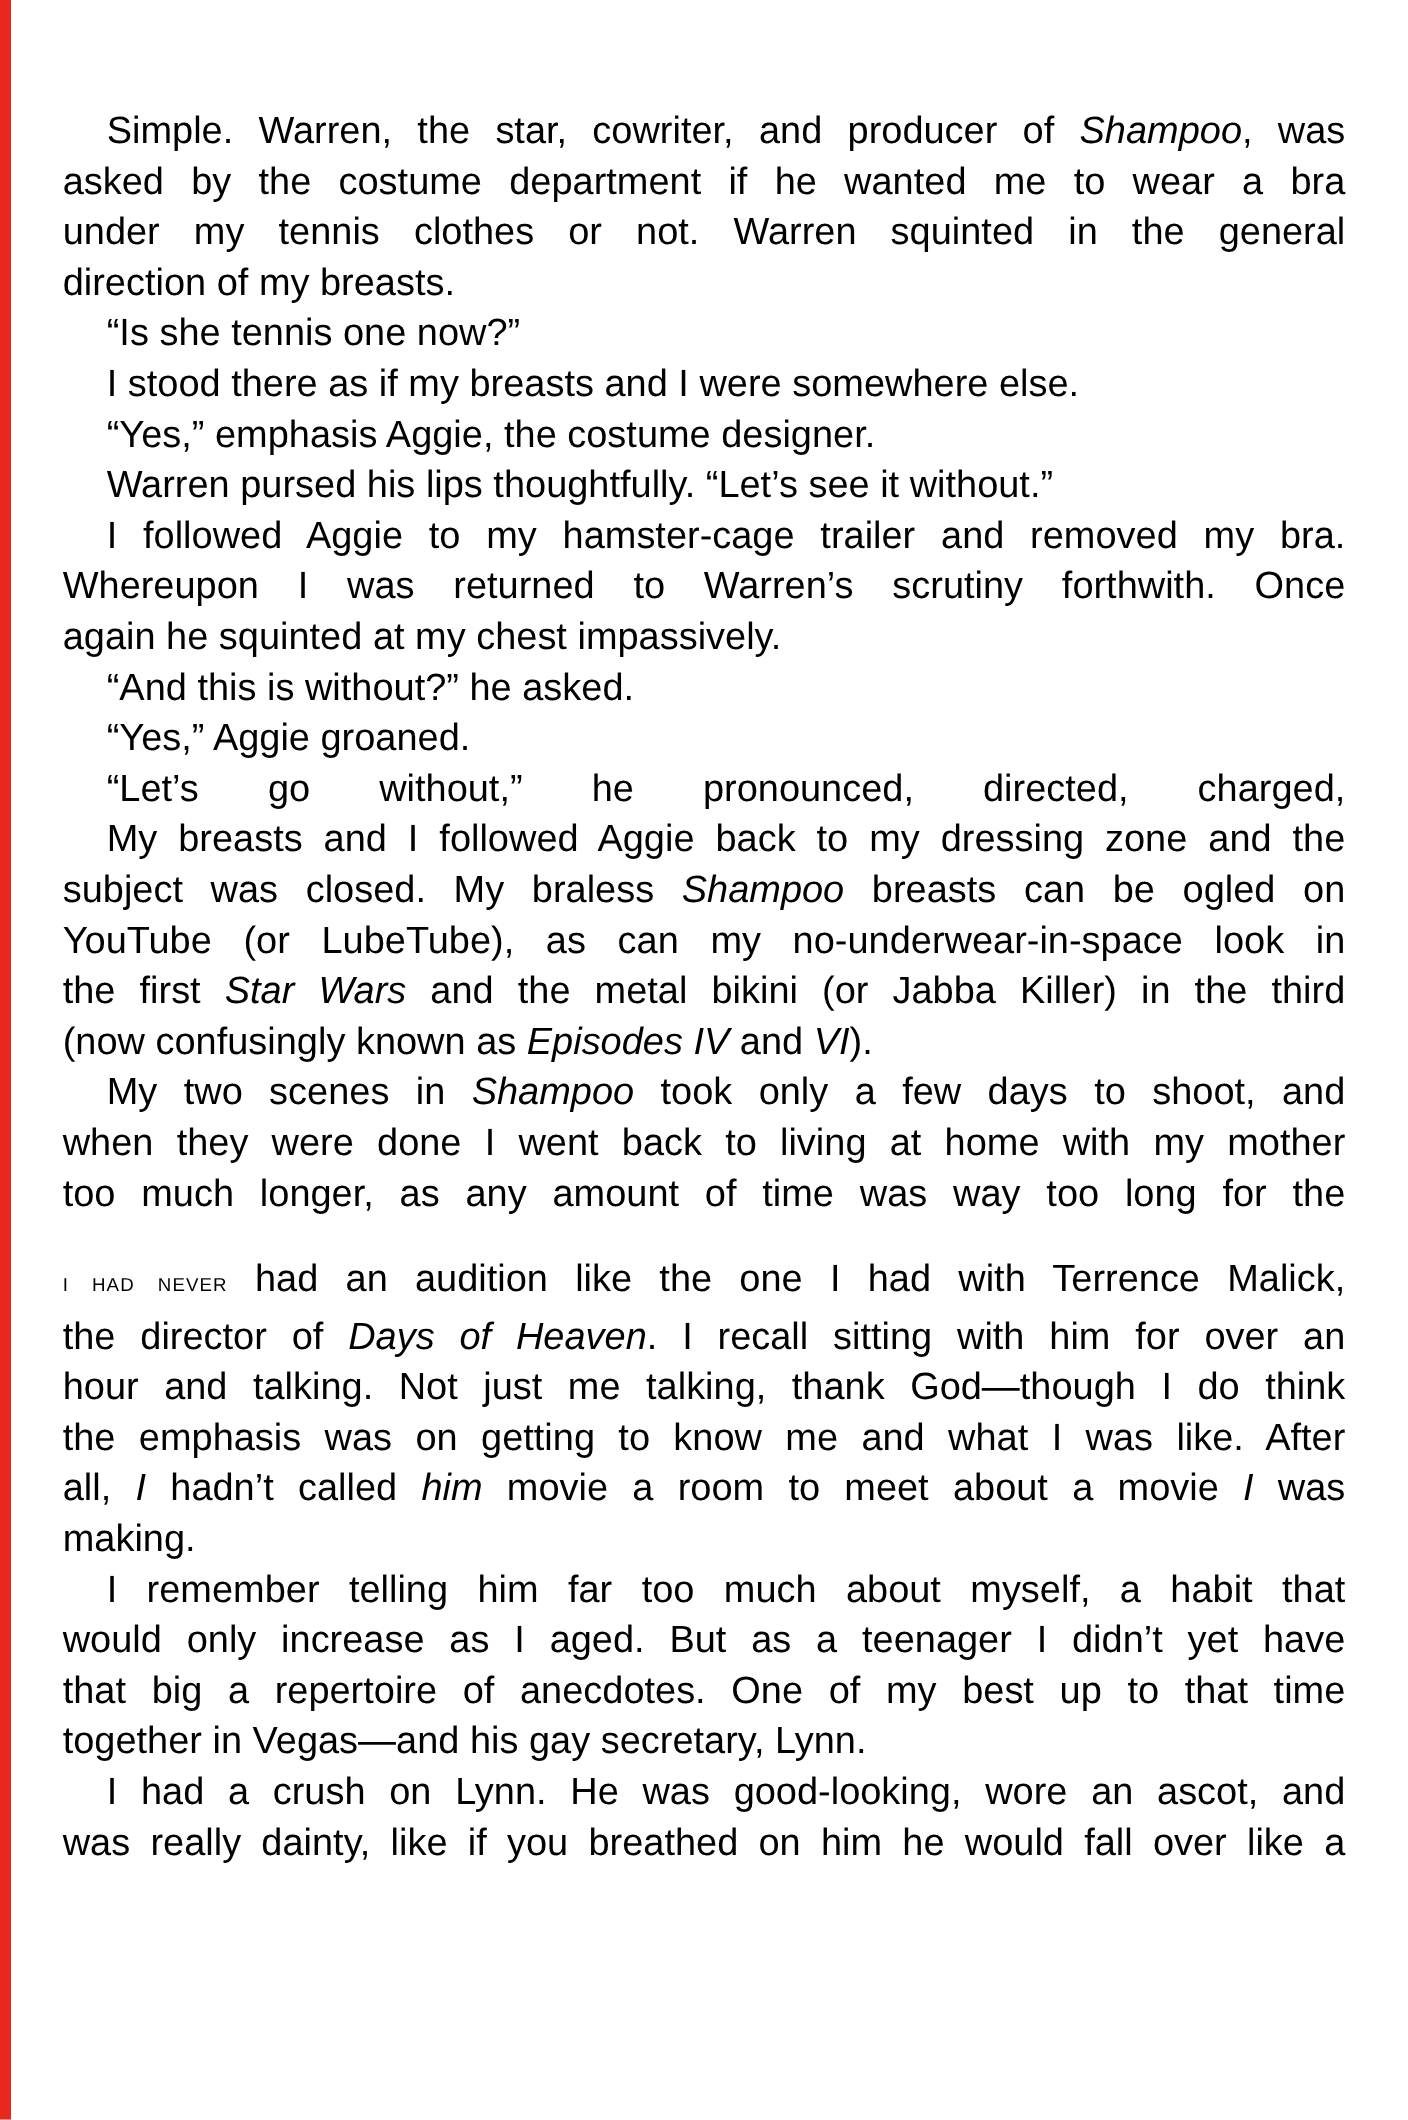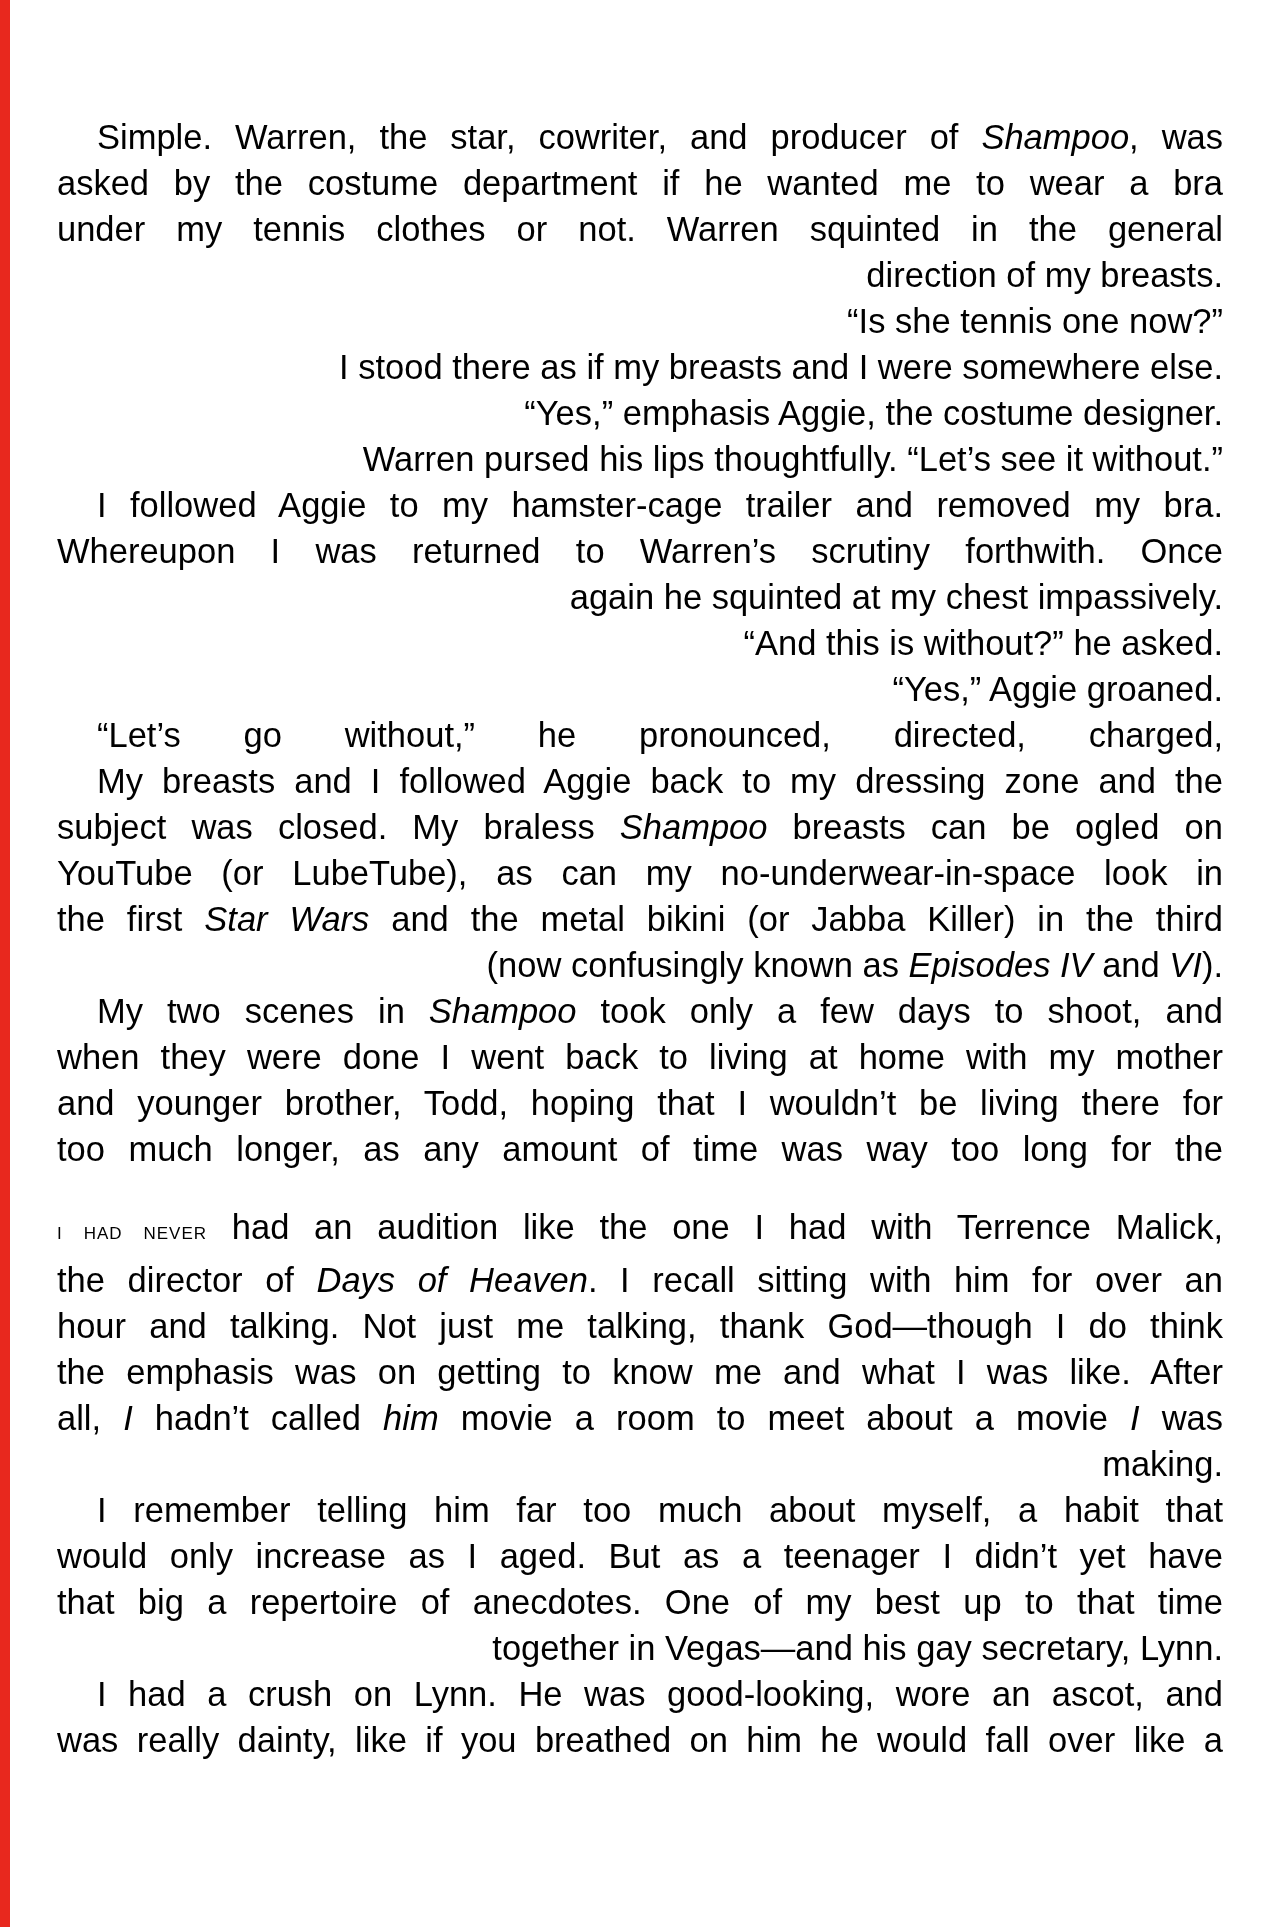"Simple. Warren, the star, cowriter," .page-text { margin-top: 18px -> none }
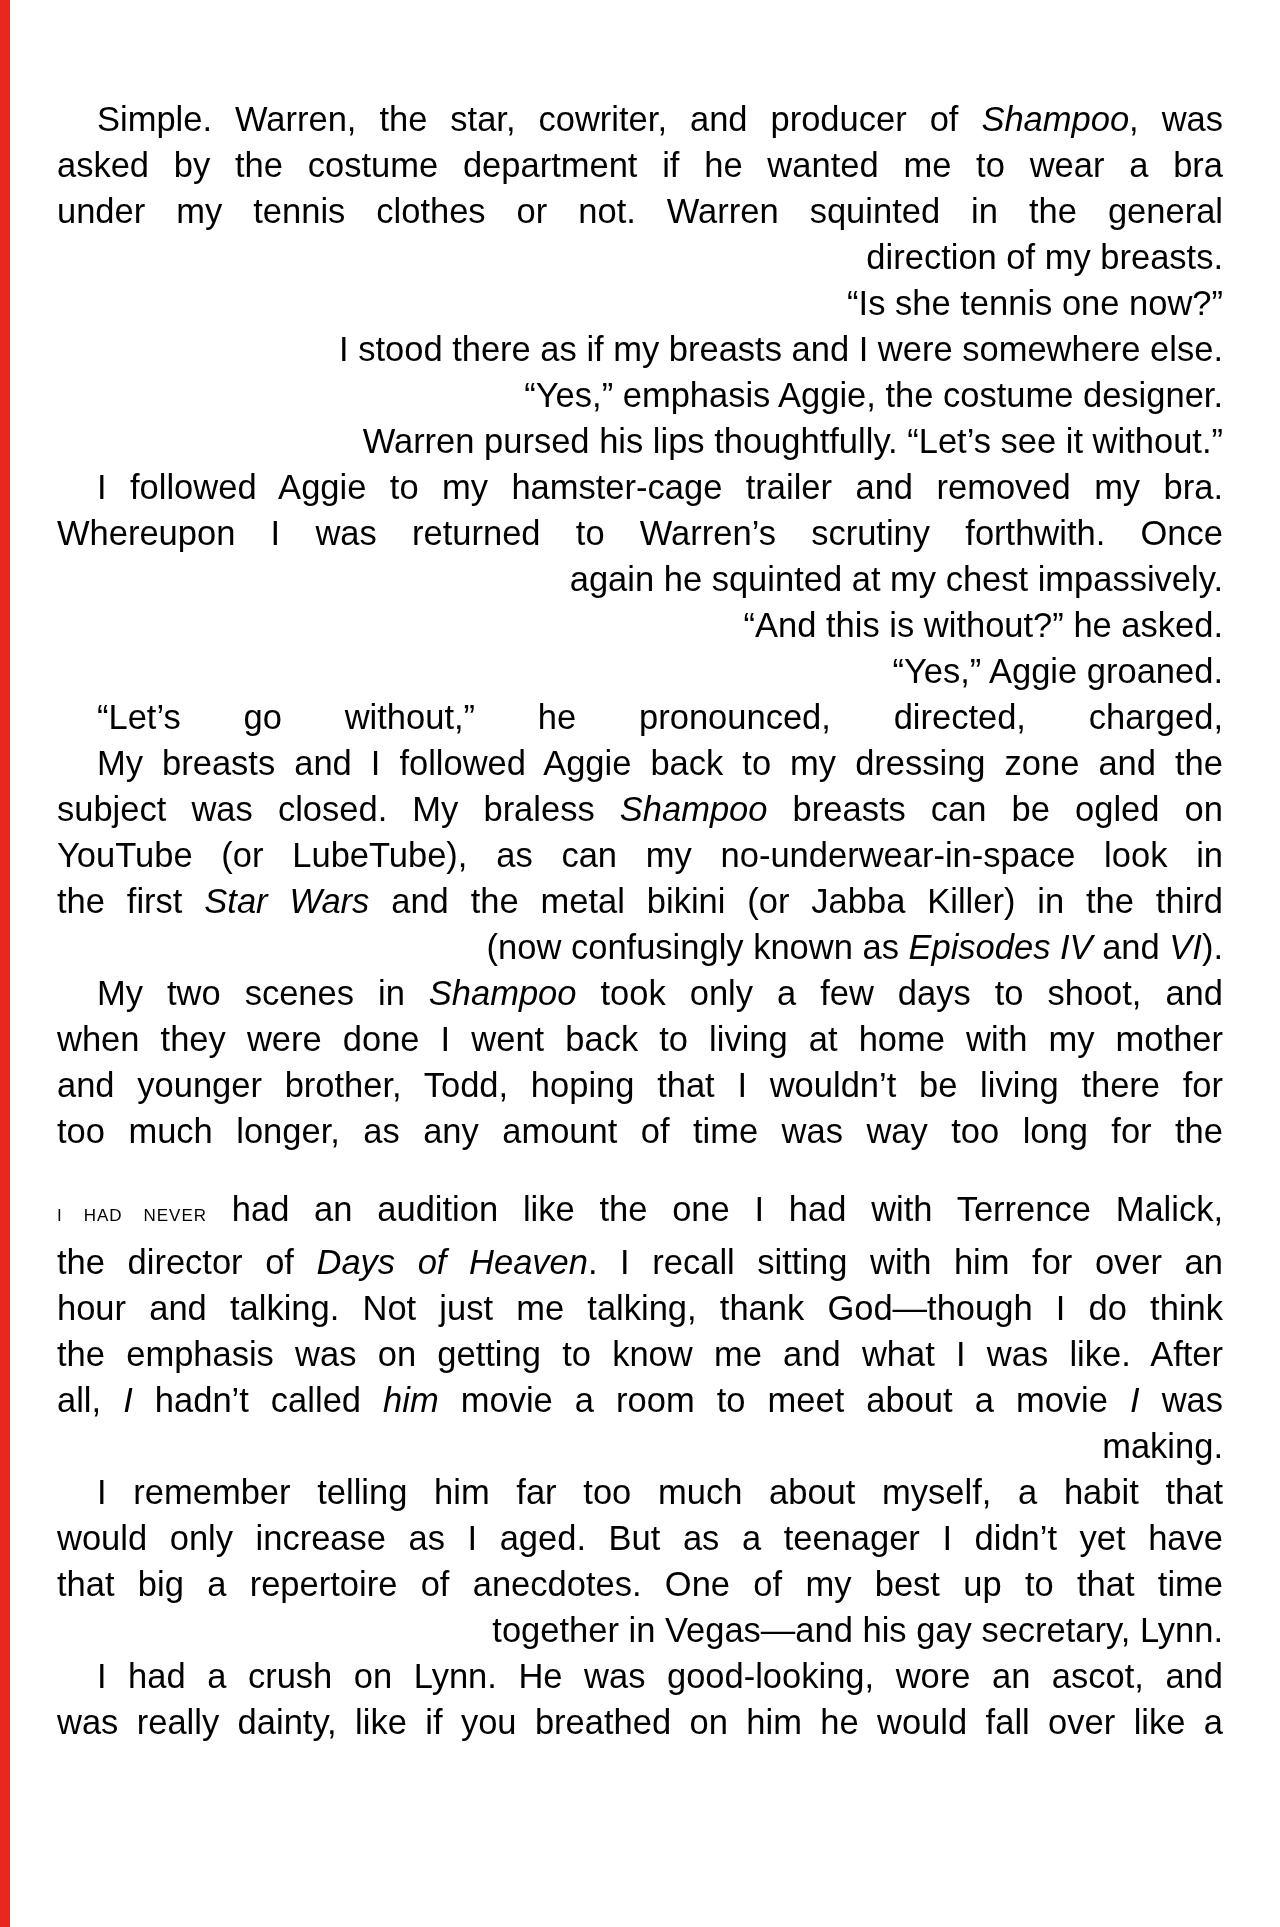"direction of my breasts." .line { text-align: right -> left }
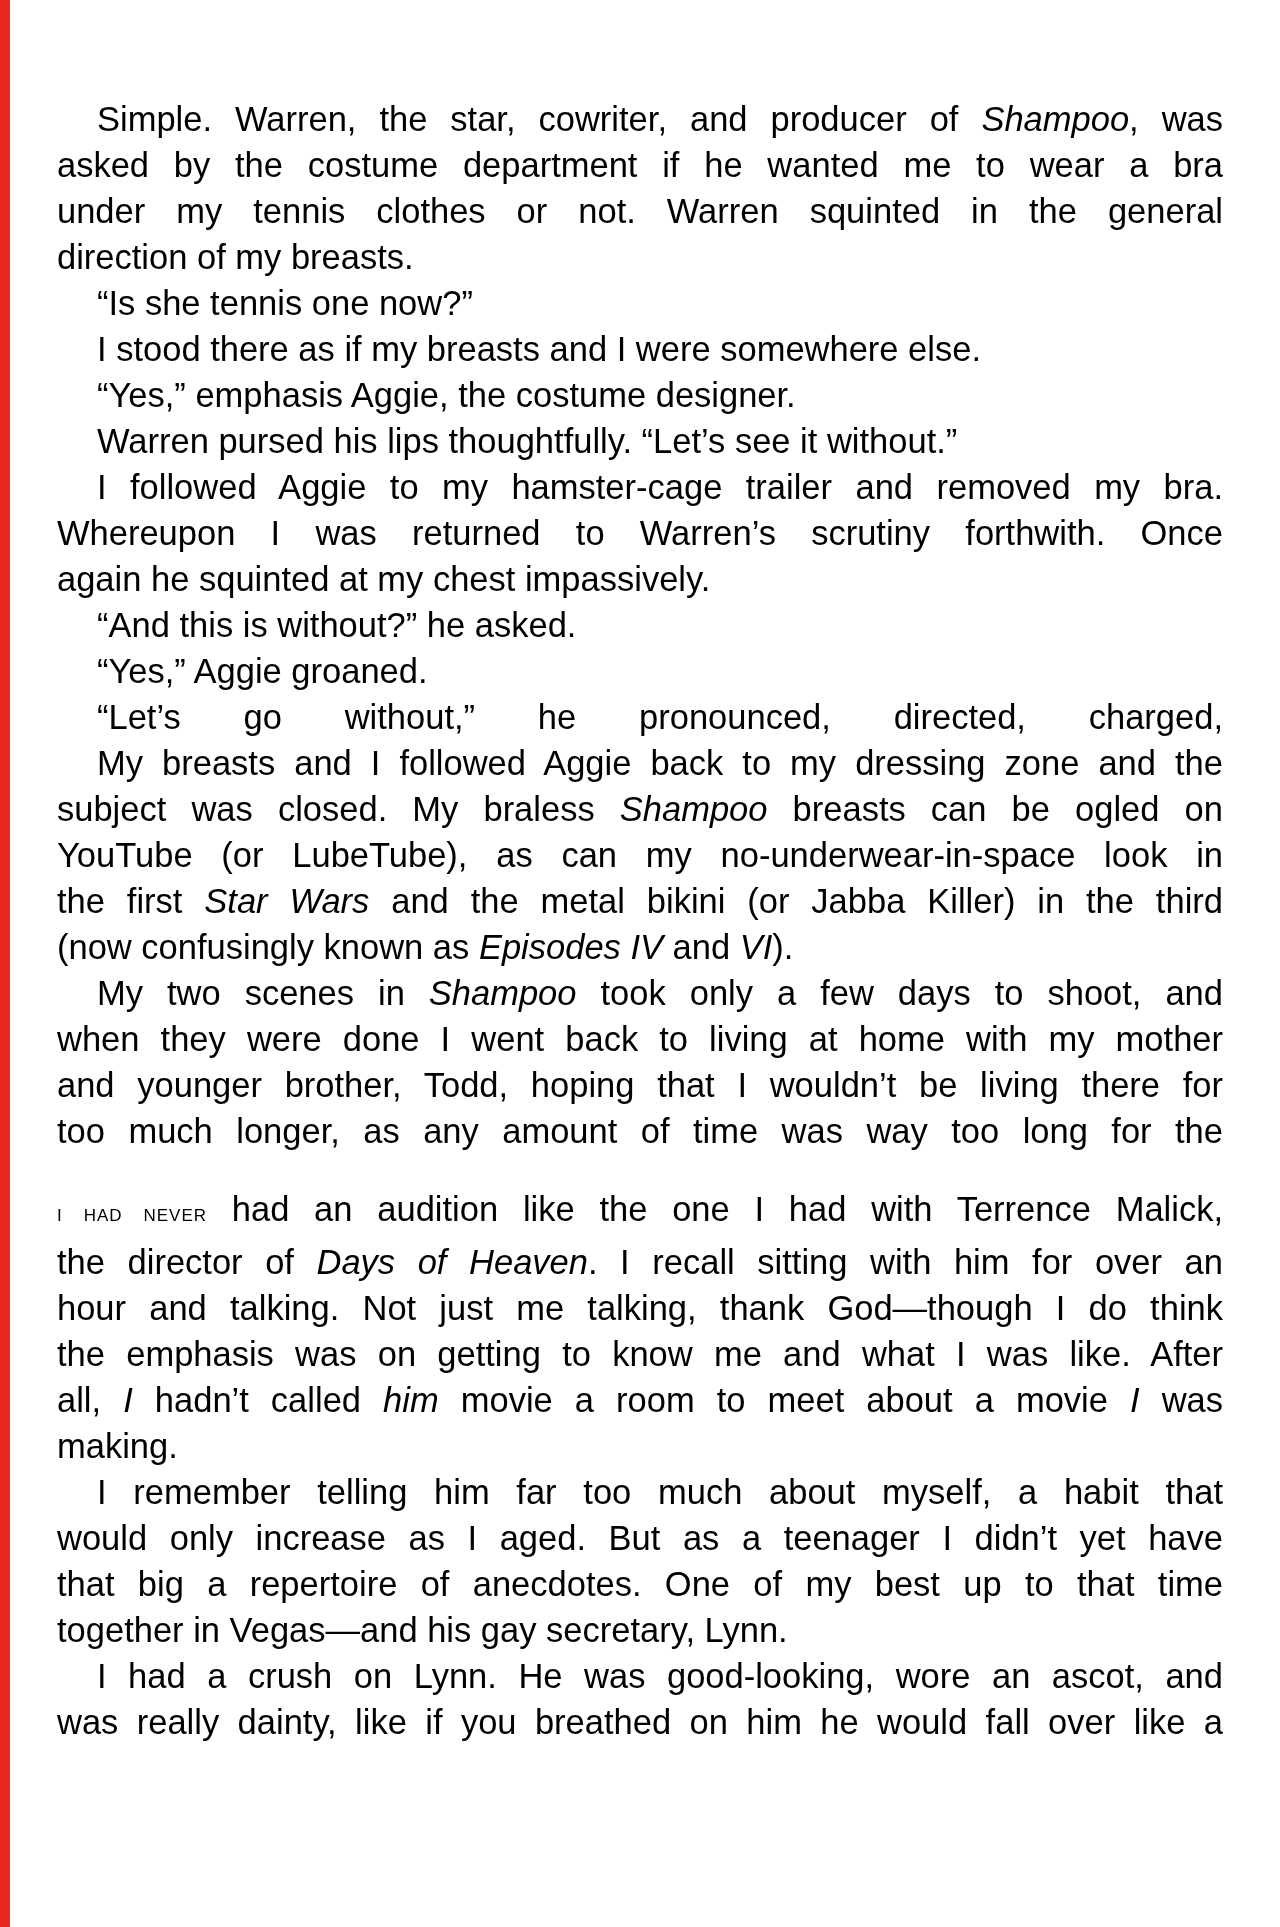"and younger brother, Todd, hoping" div.line { html: <div><span>and younger brother, Todd, hoping that I wouldn’t be living there for</span></div> -> none }
